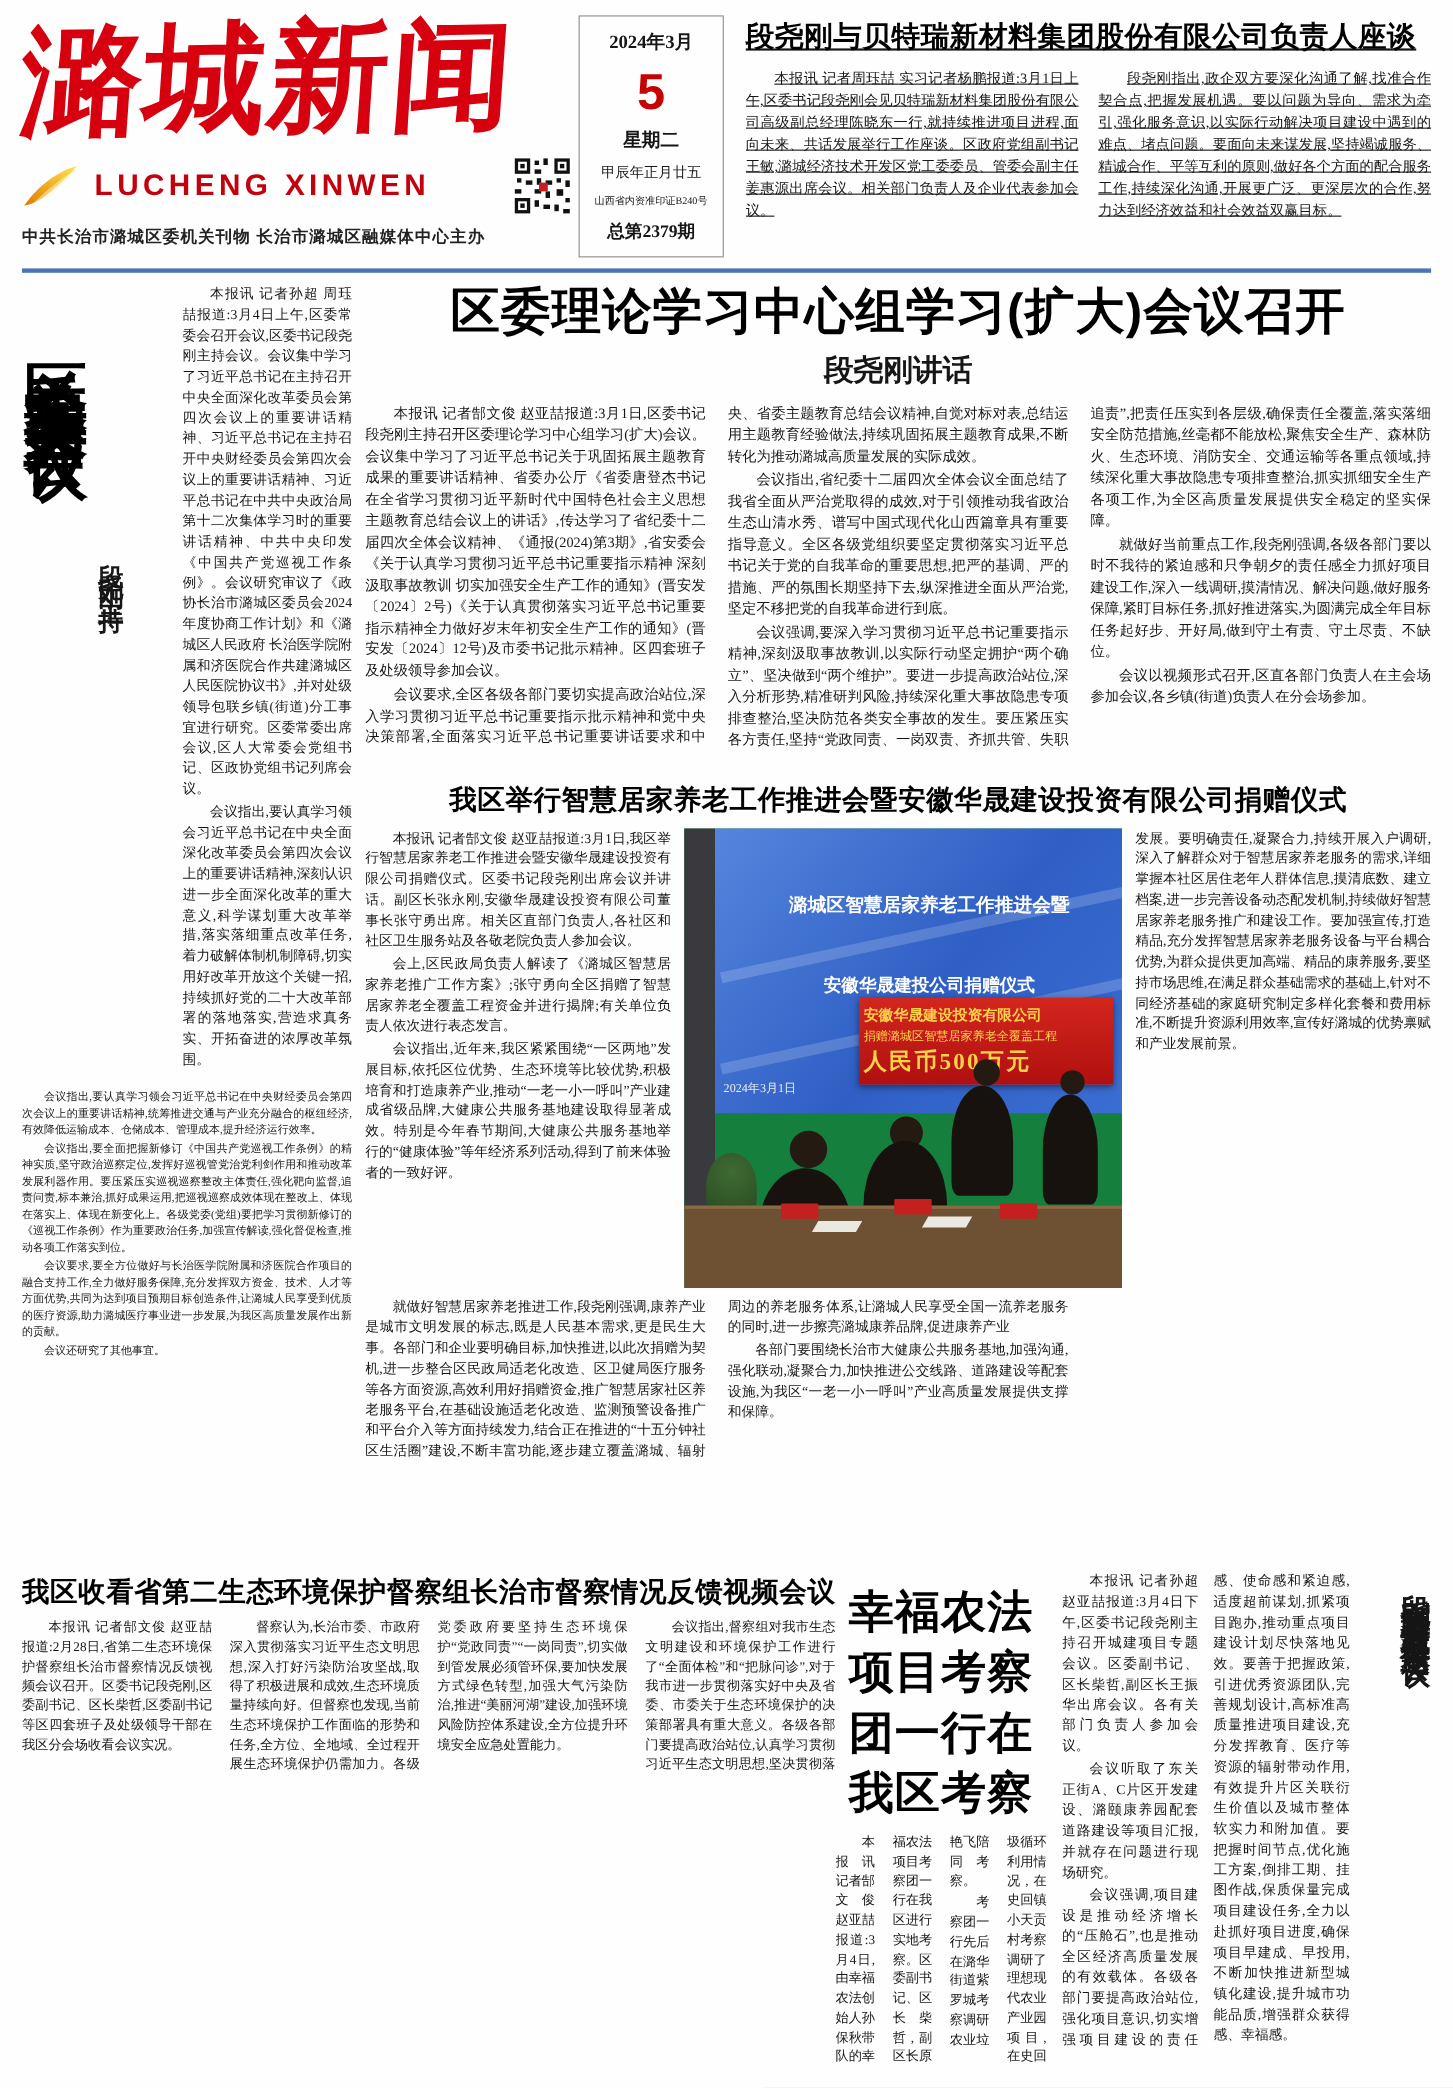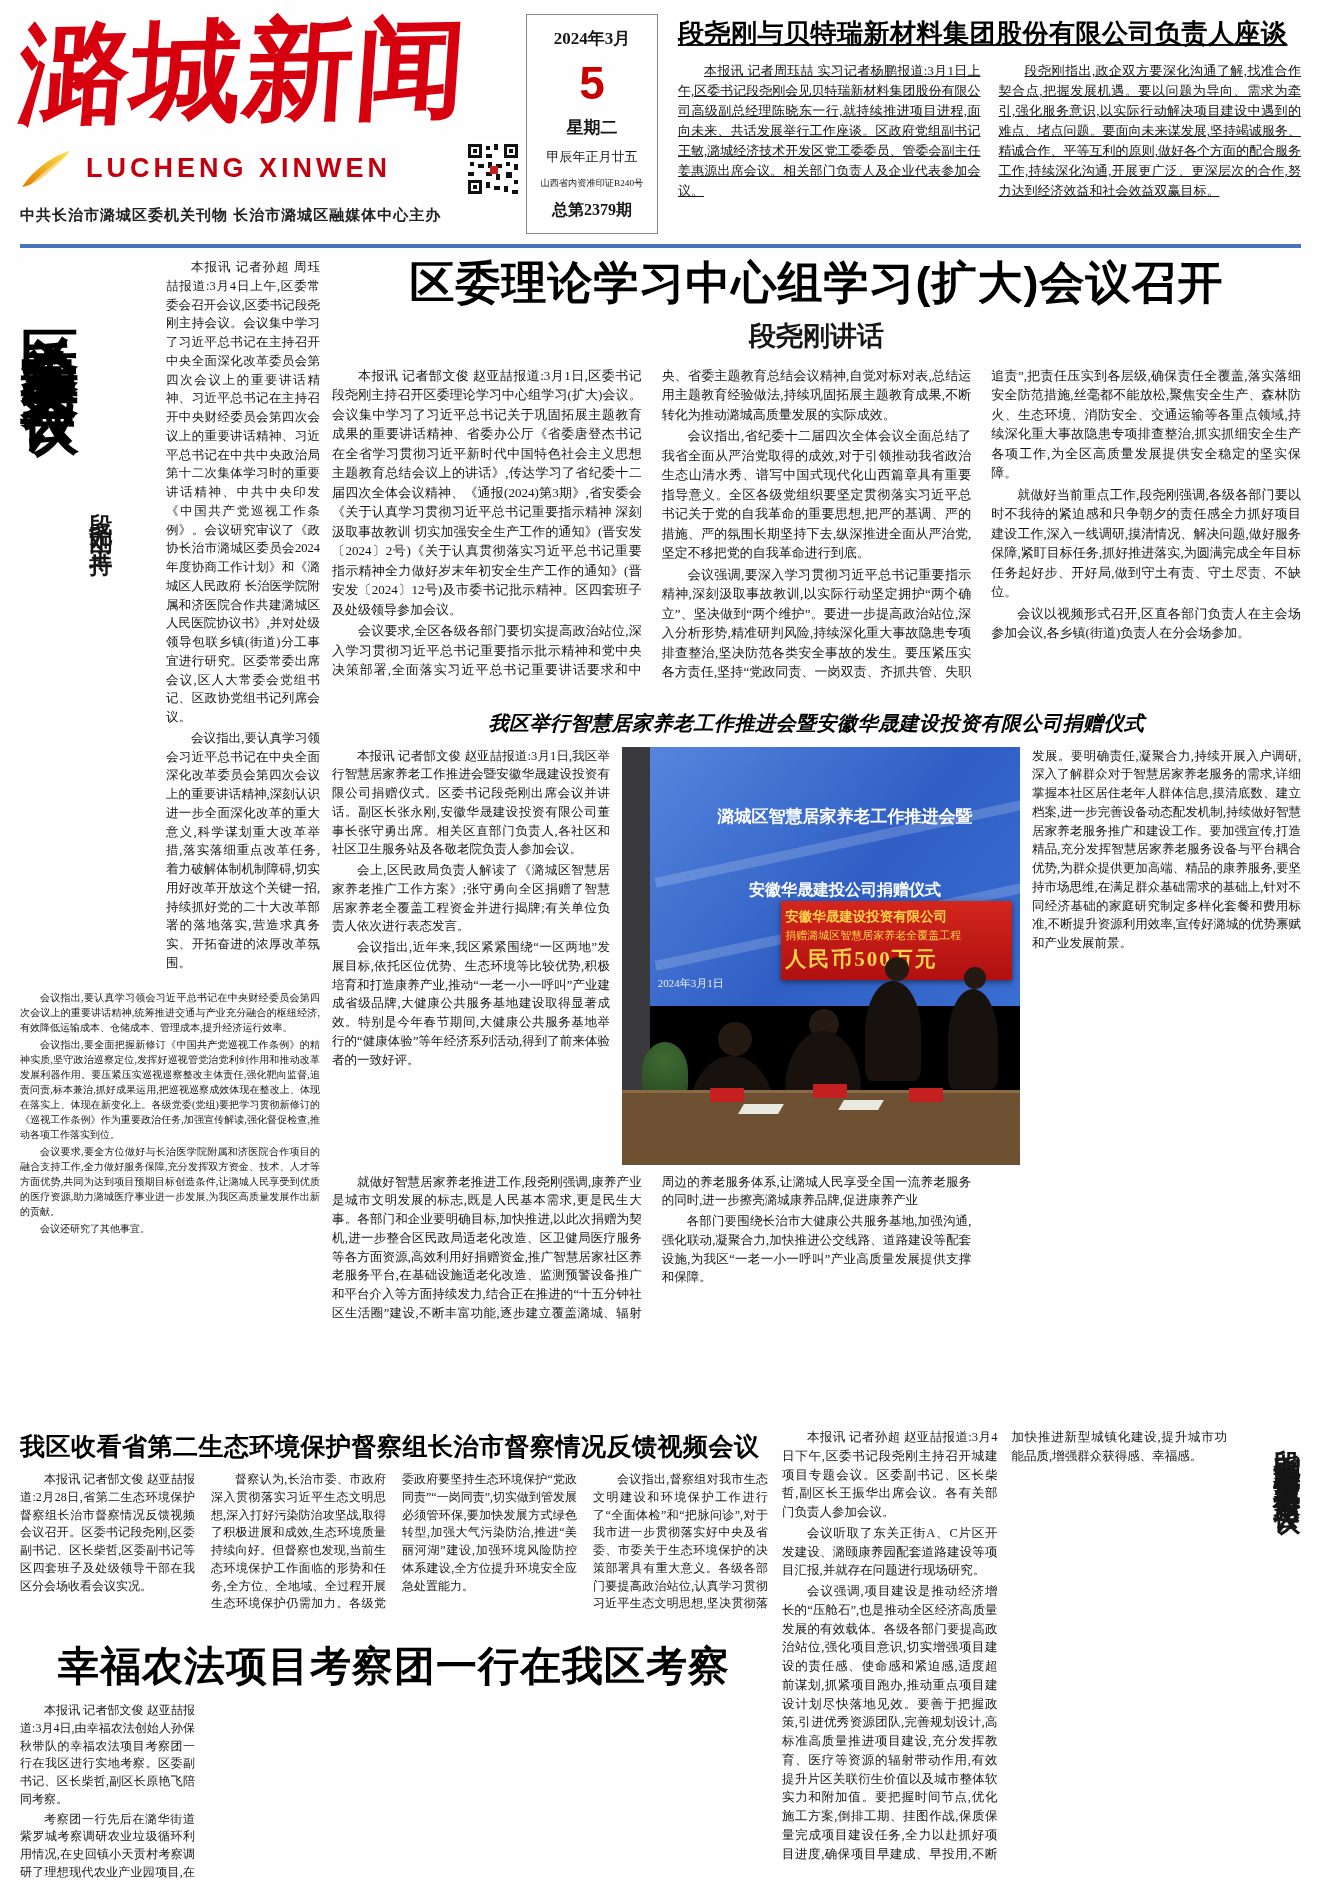"我区举行智慧居家养老工作推进会暨安徽华晟建设投资有限公司捐赠仪式" .d-headline { font-size: 20px -> 25px; font-style: italic -> none }
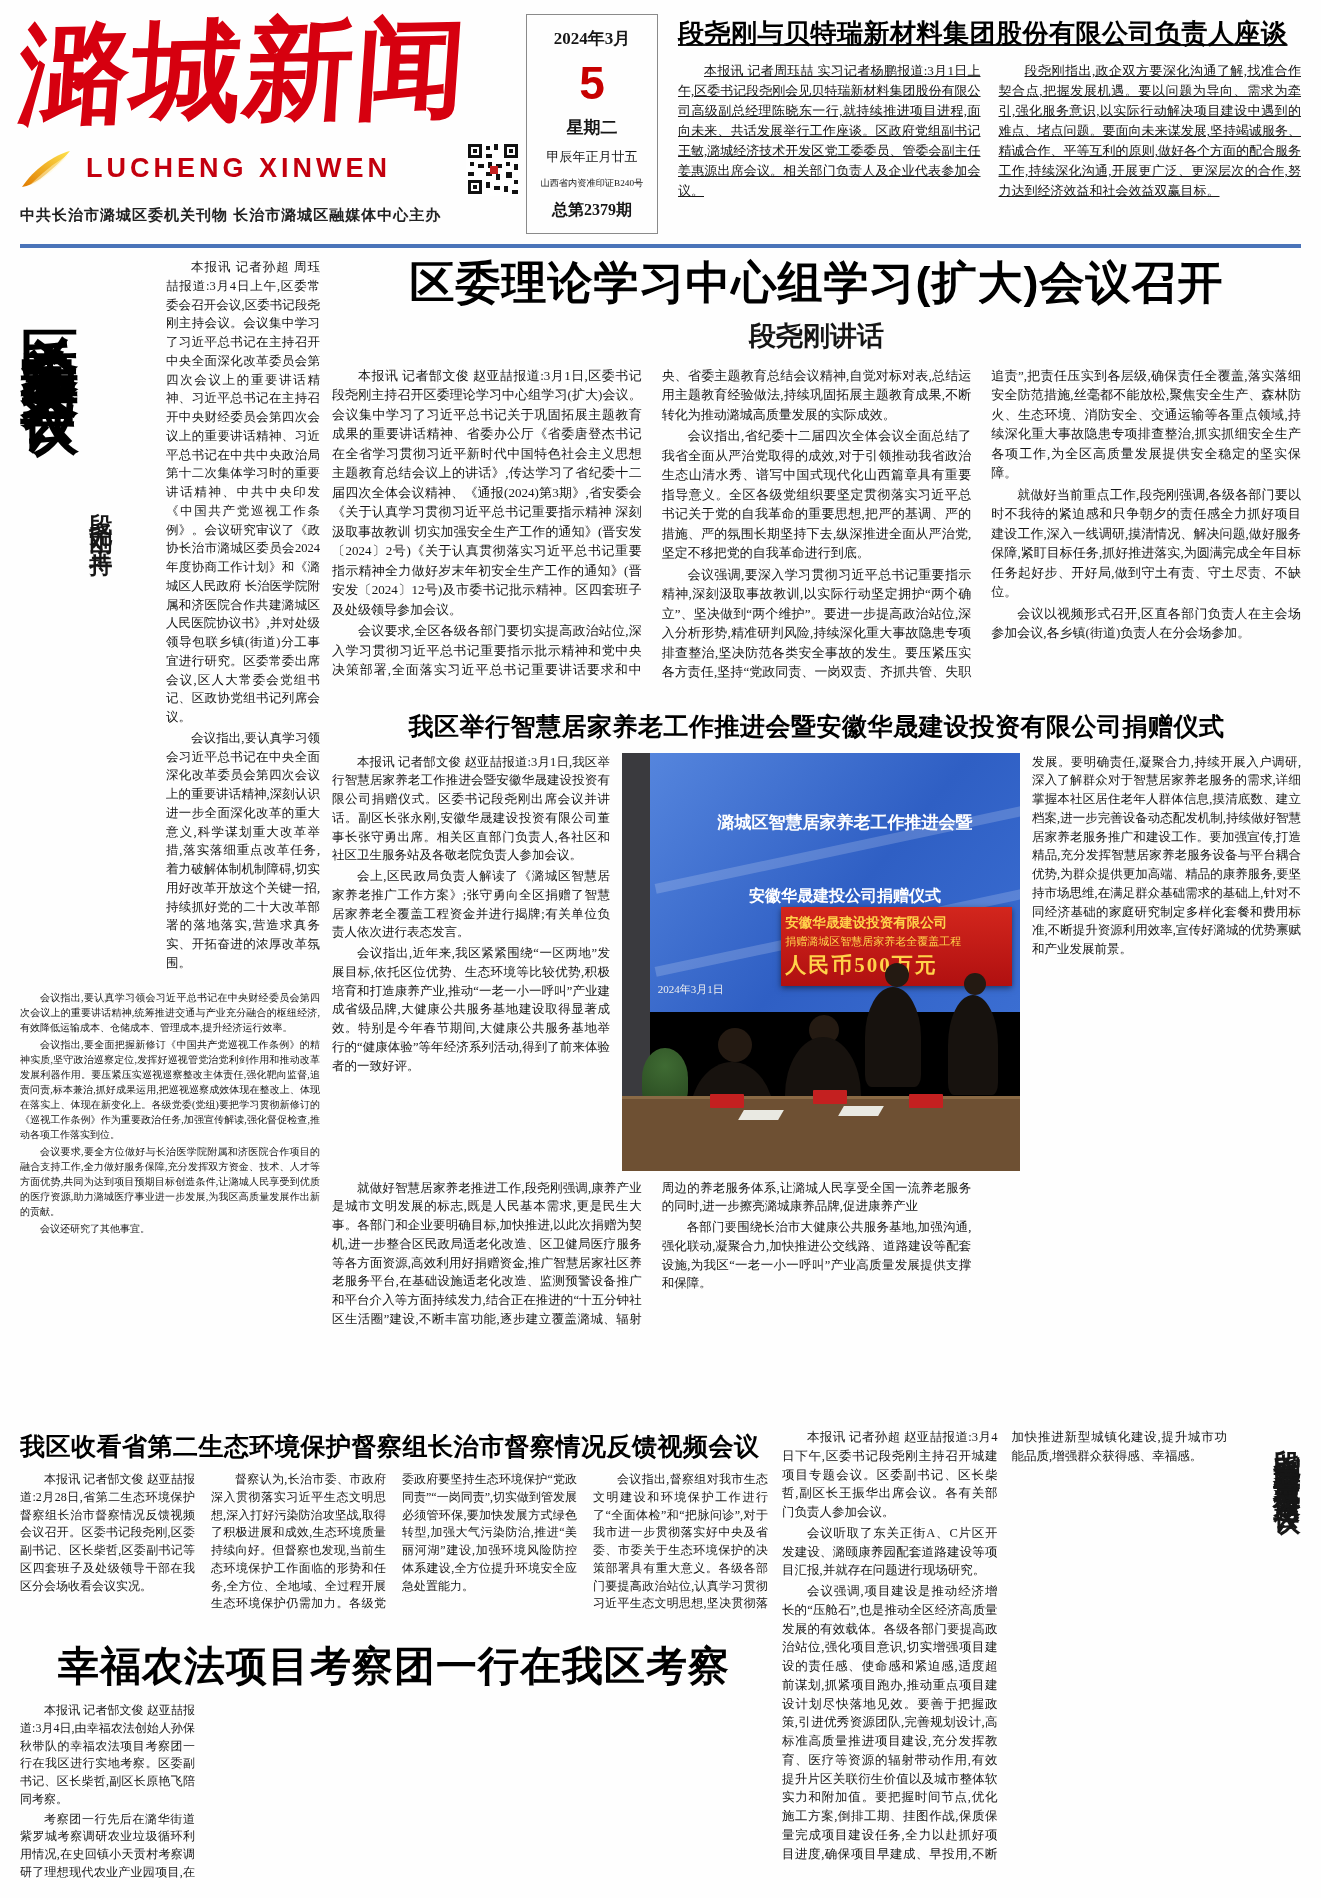"潞城区智慧居家养老工作推进会暨" .photo { background: #000000 -> #15803d }
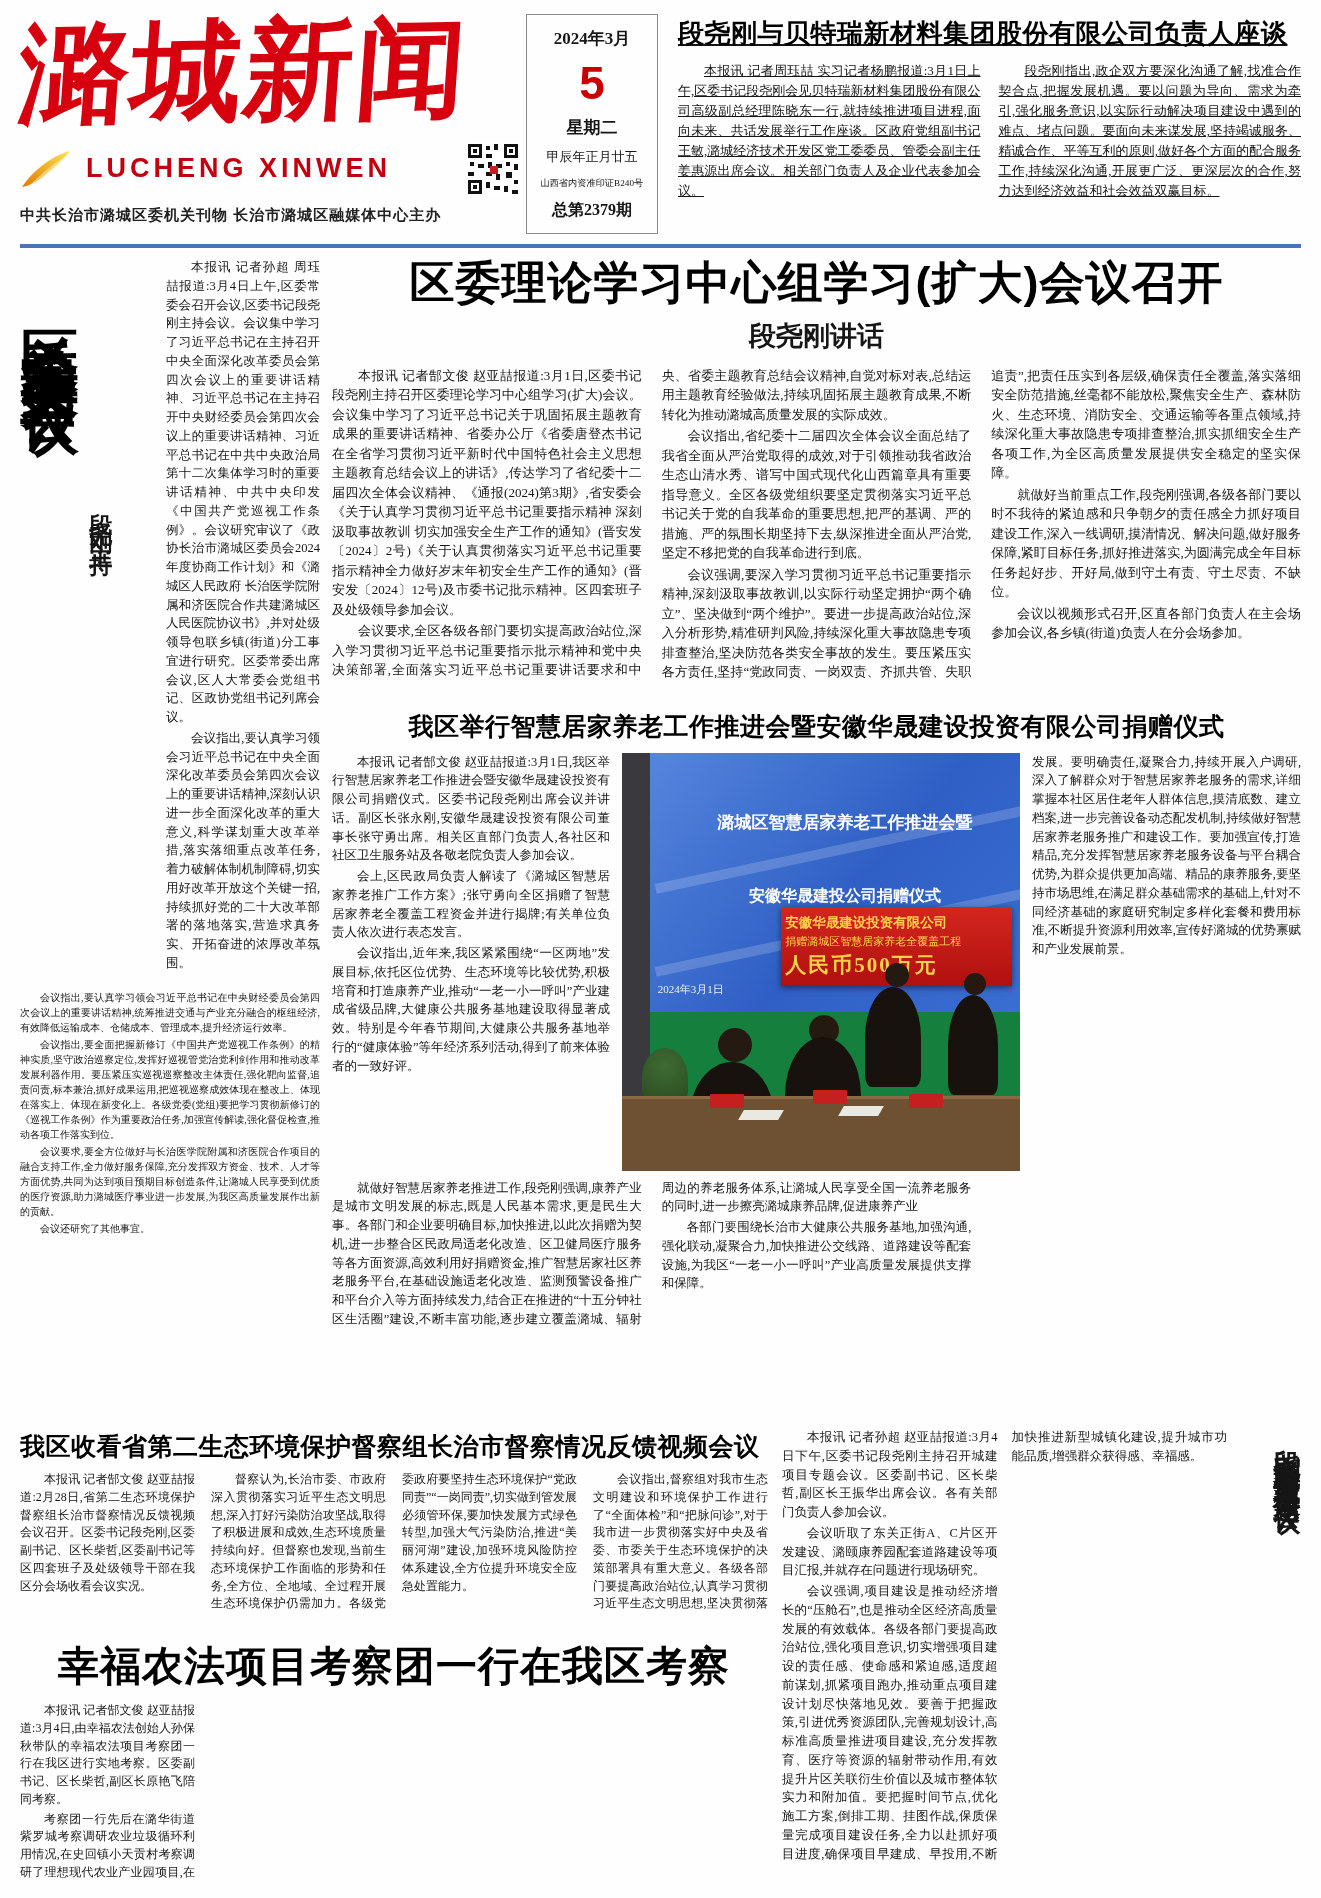"我区收看省第二生态环境保护督察组长治市督察情况反馈视频会议" .bottom-left { flex-direction: column -> row }
